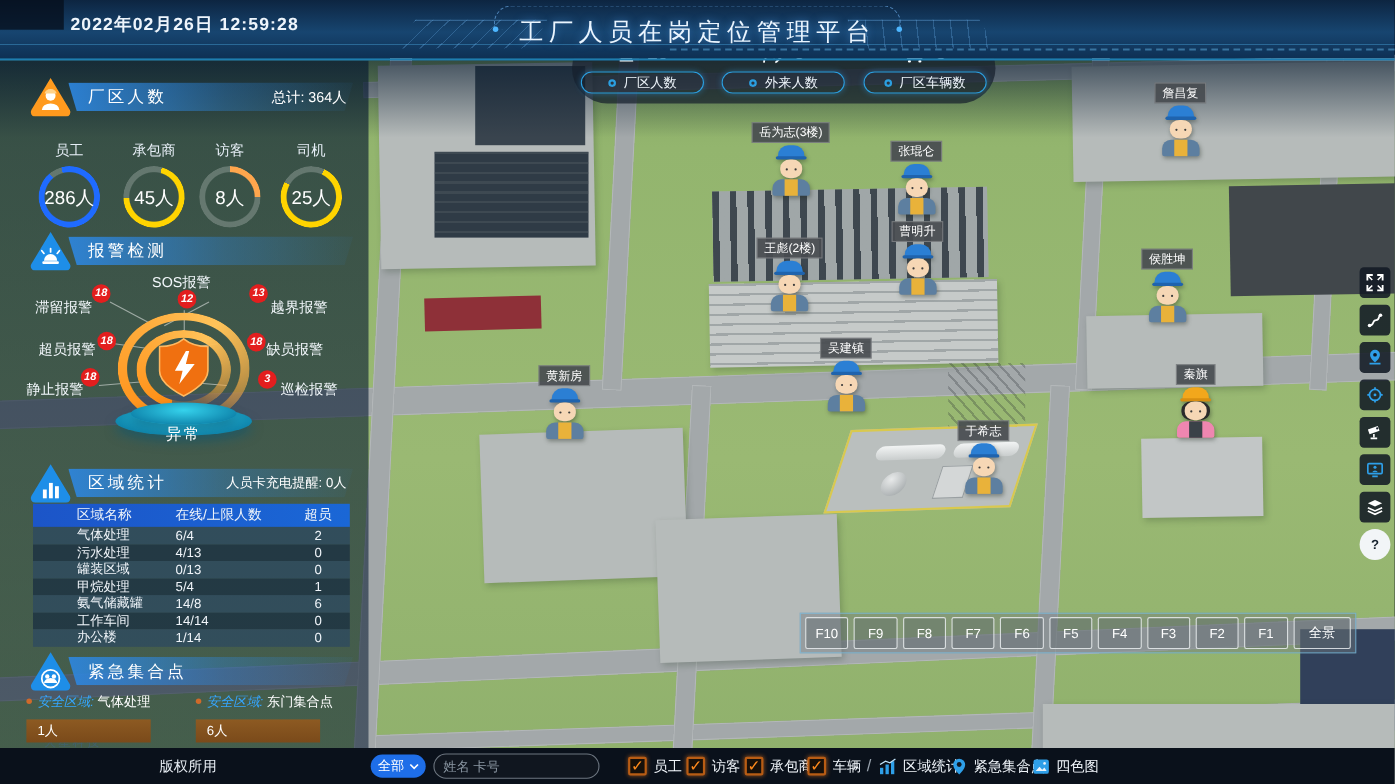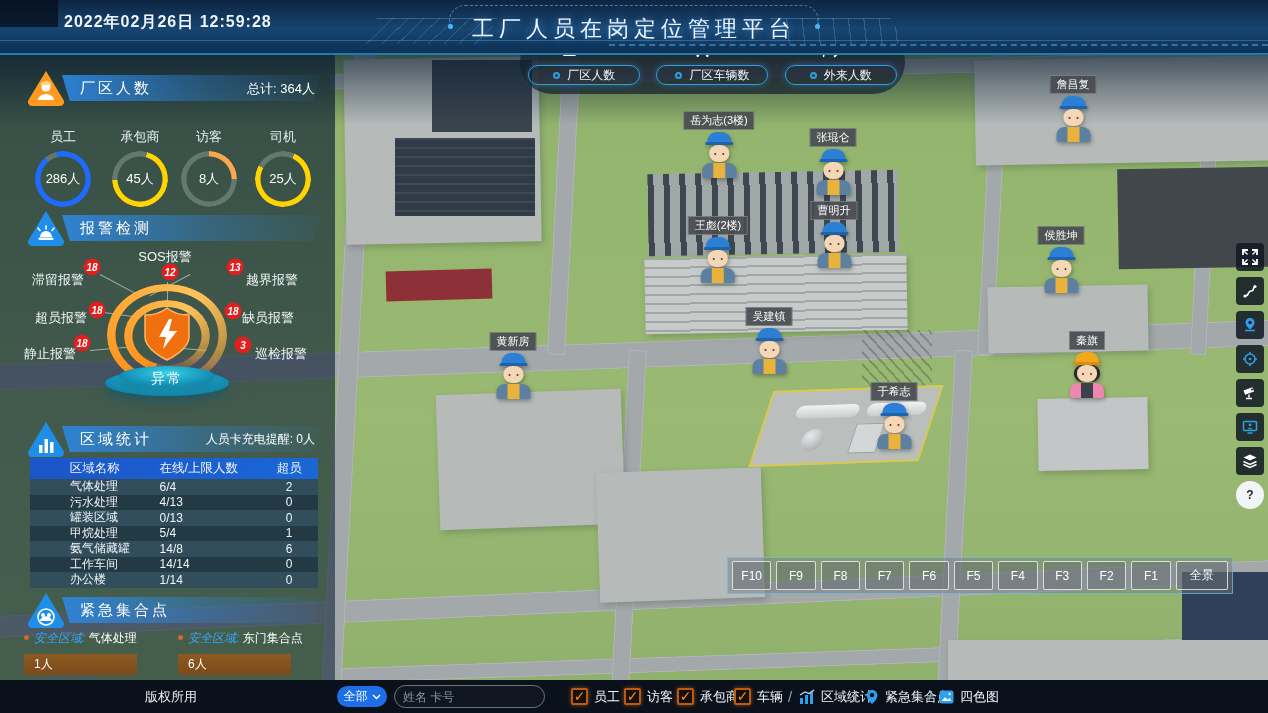"厂区车辆数" div.stat { order: before "外来人数" -> after "外来人数" }
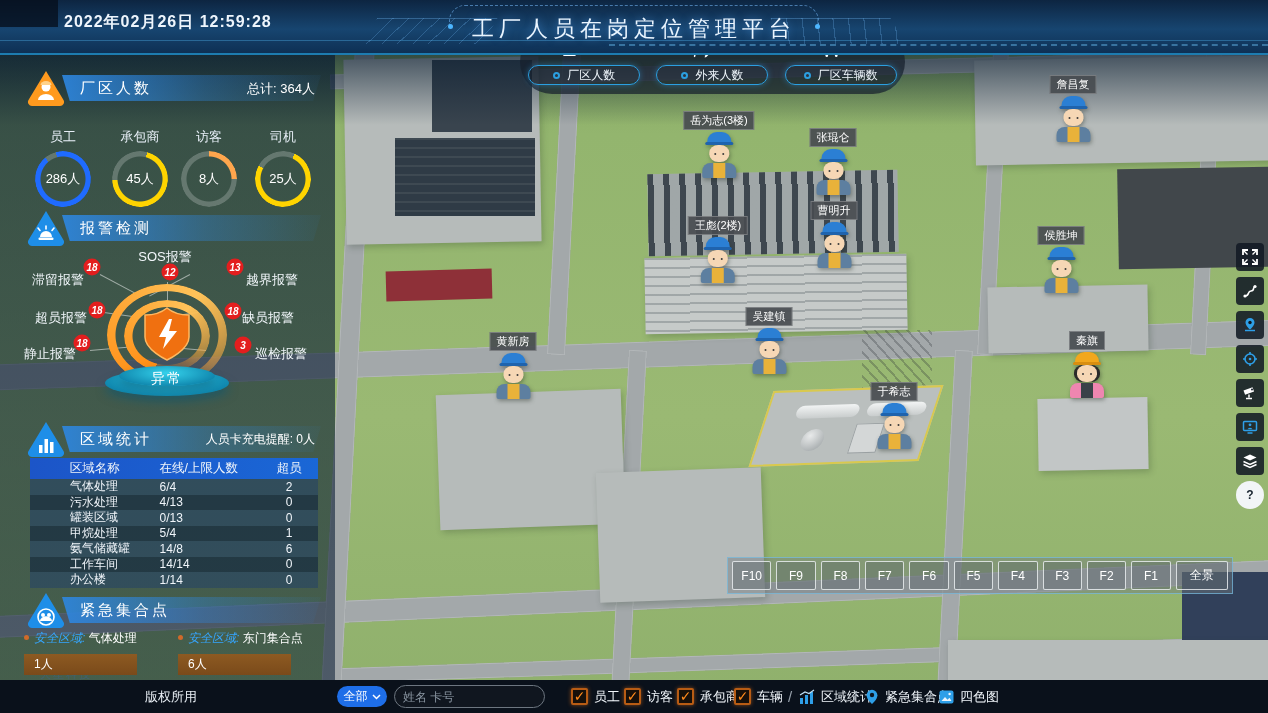"286人" .ring-val { font-size: 13px -> 17px }
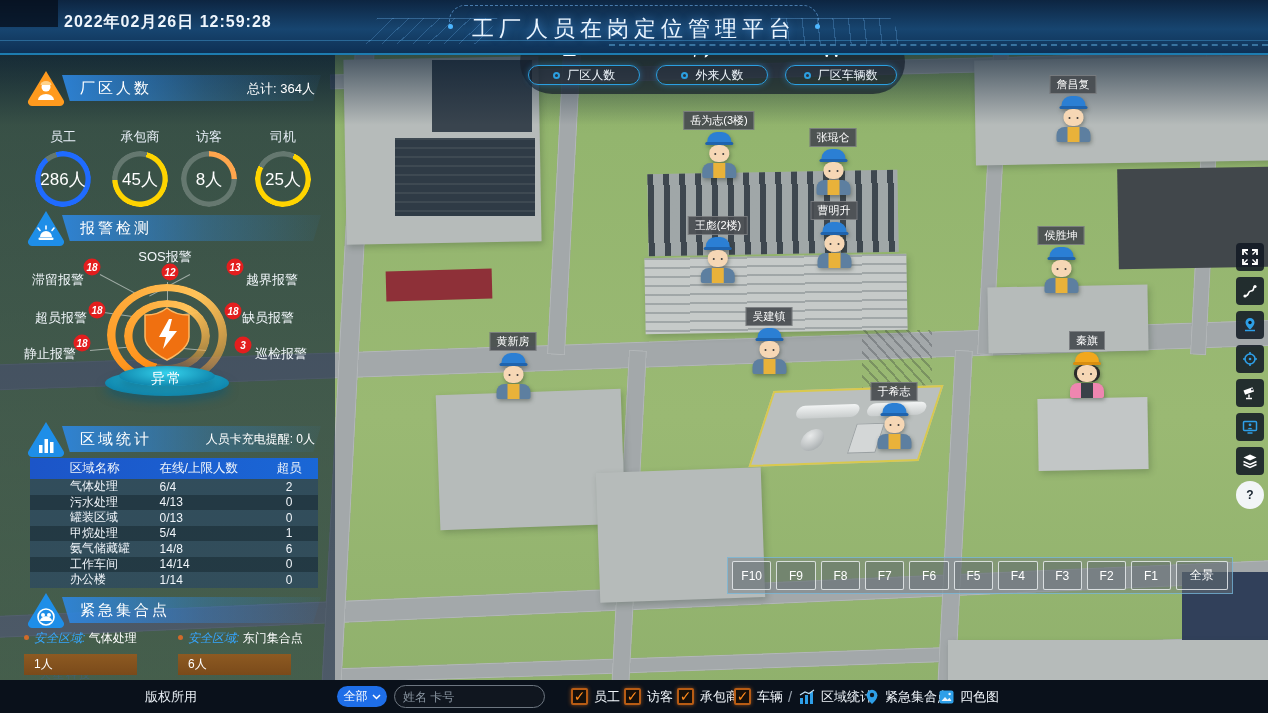"异常" div.yc-text { top: 160px -> 176px }
